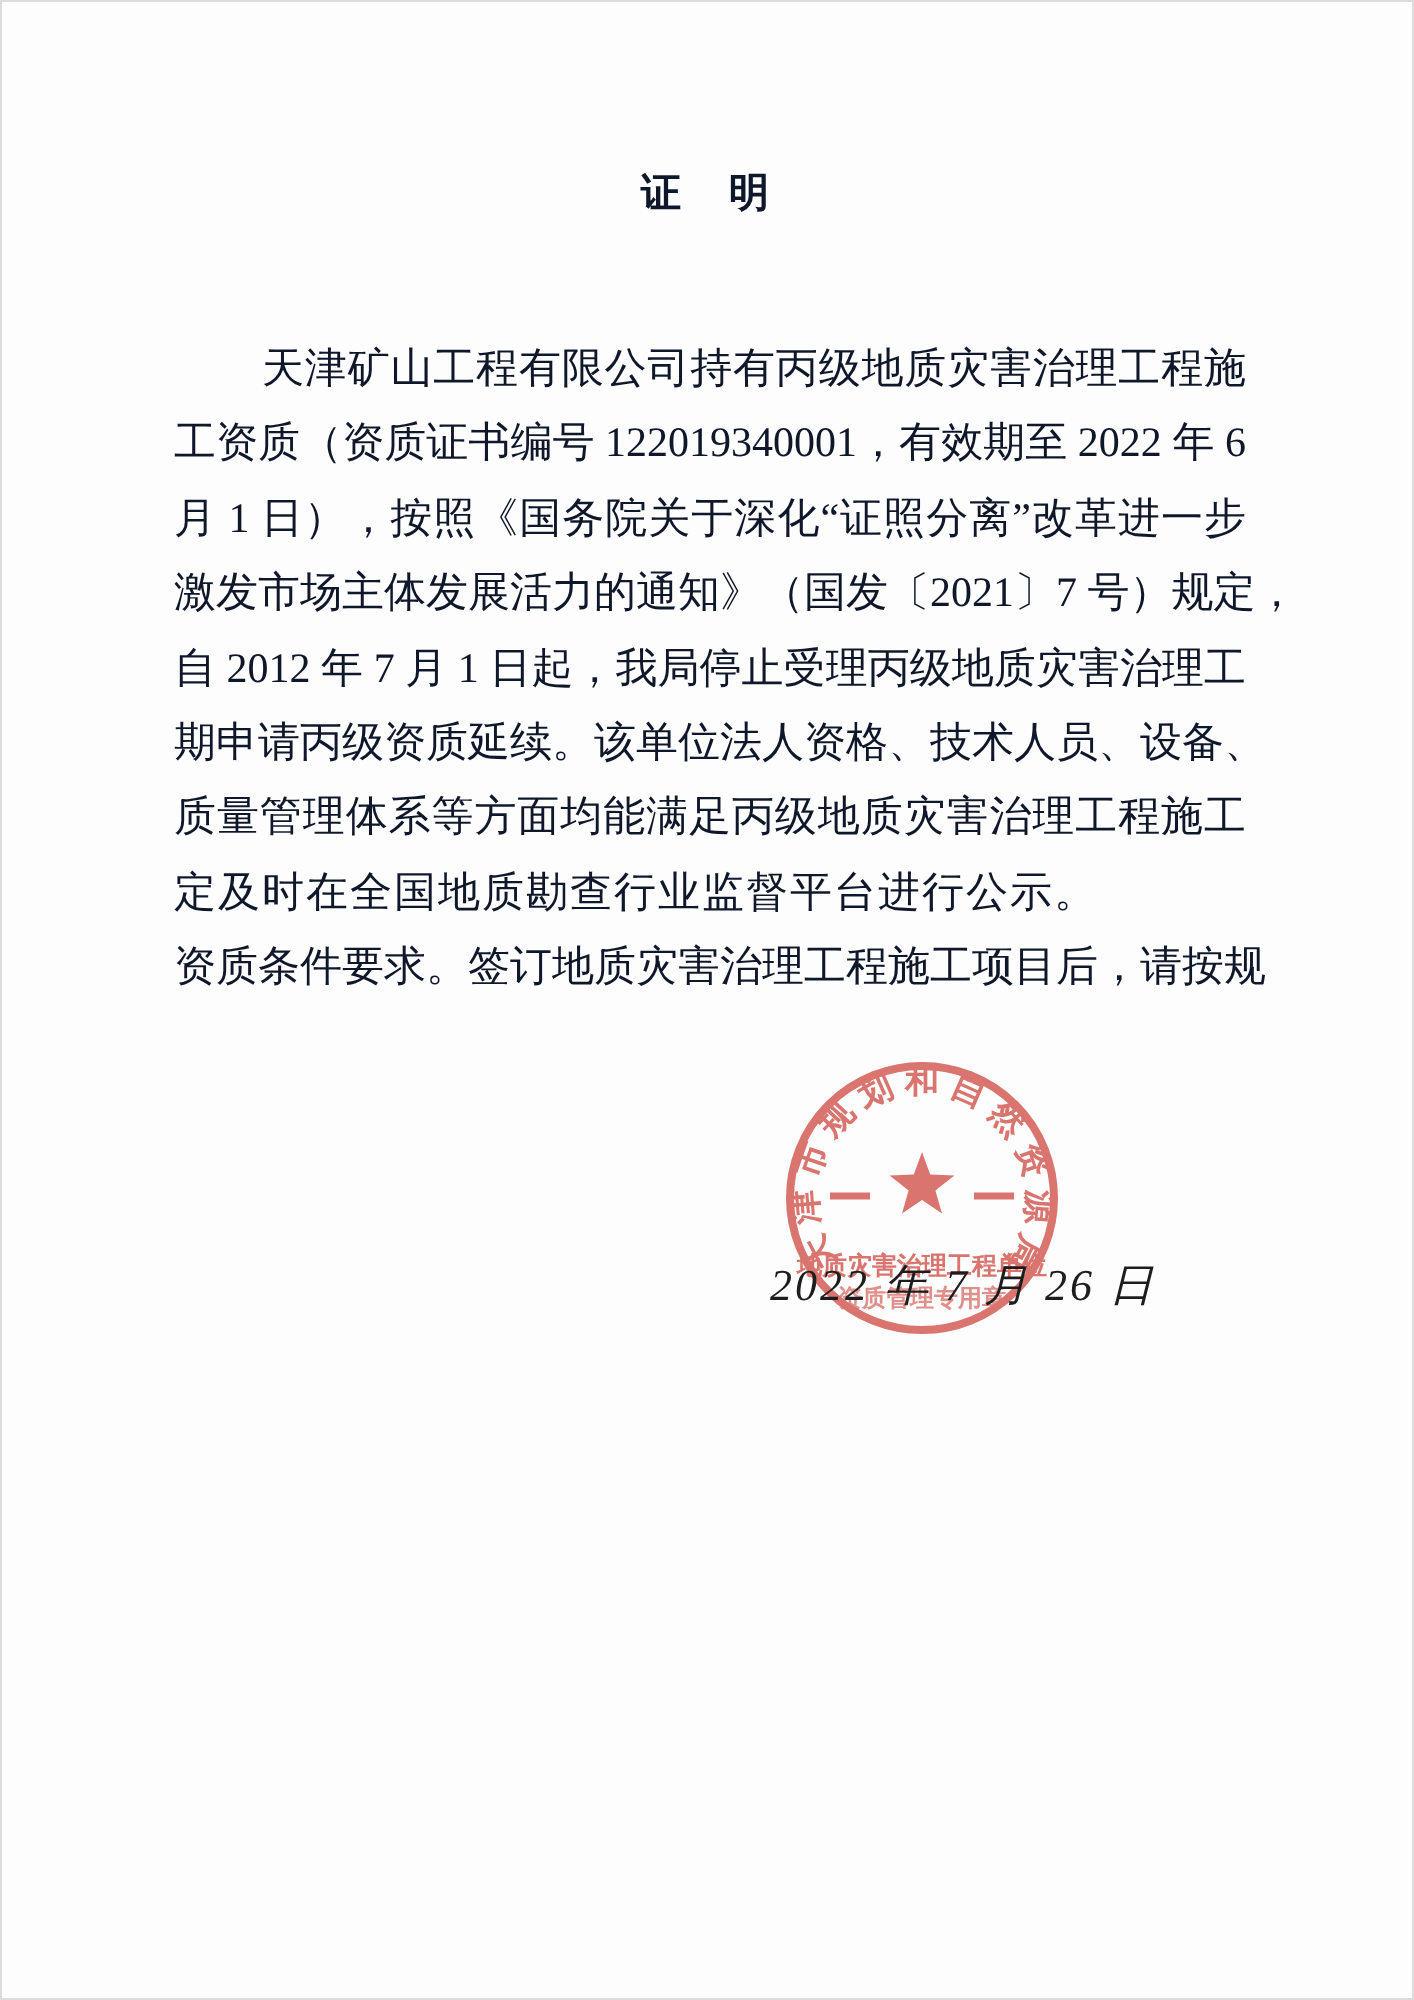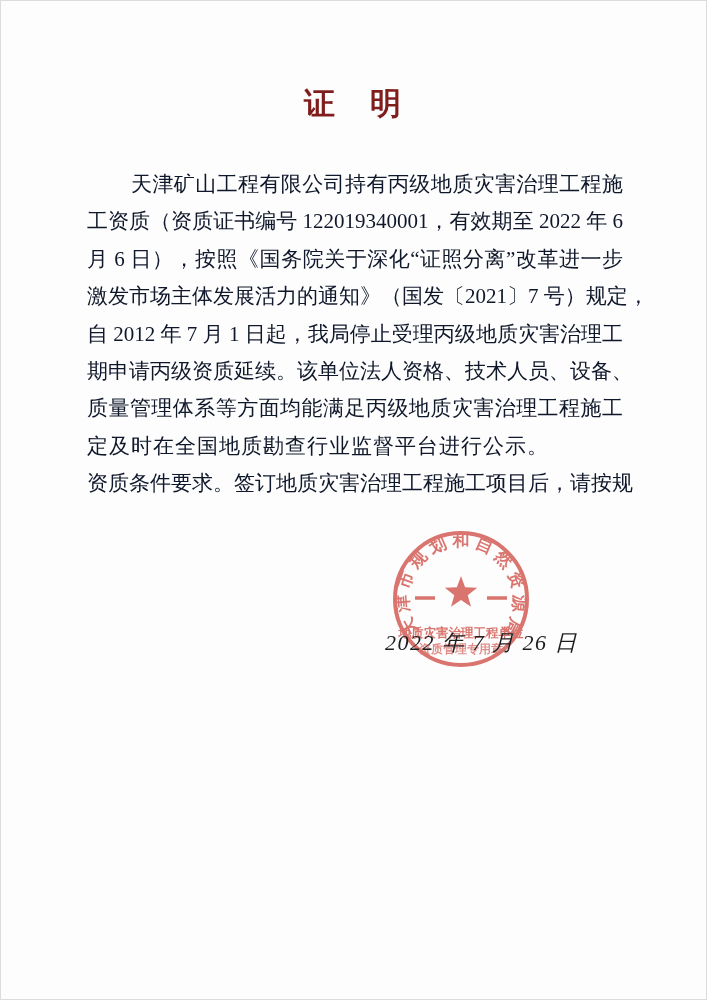"证 明" .doc-title { color: #7f1d1d -> #0f172a; font-size: 31px -> 20px }
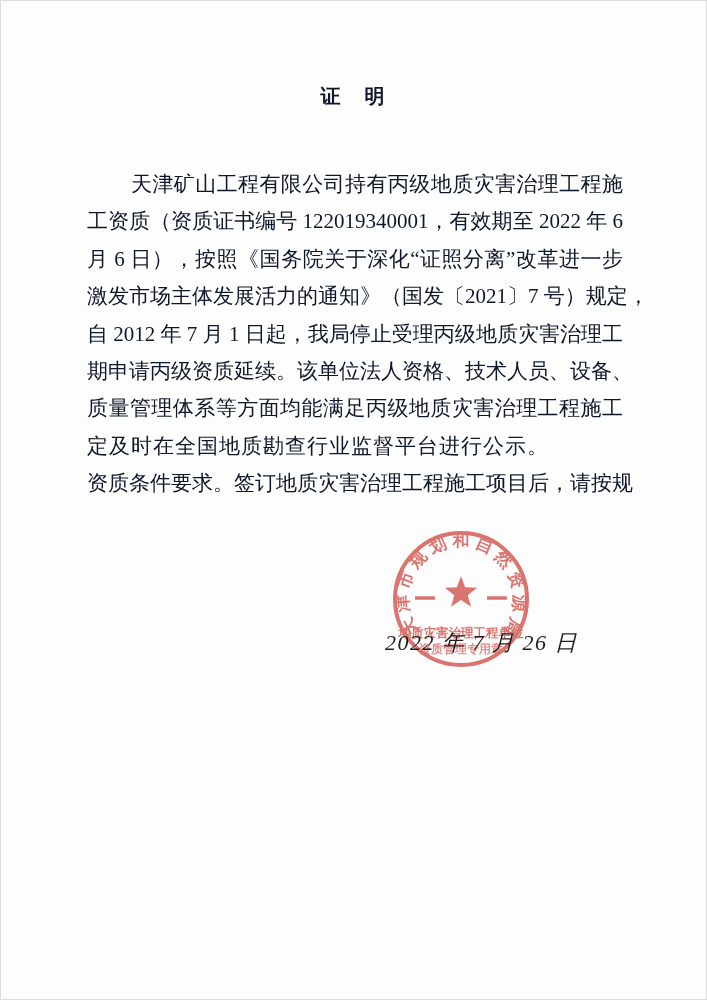"月 6 日），按照《国务院关于深化“证照分离”改革进一步" div.line { text: 6 -> 1 }
